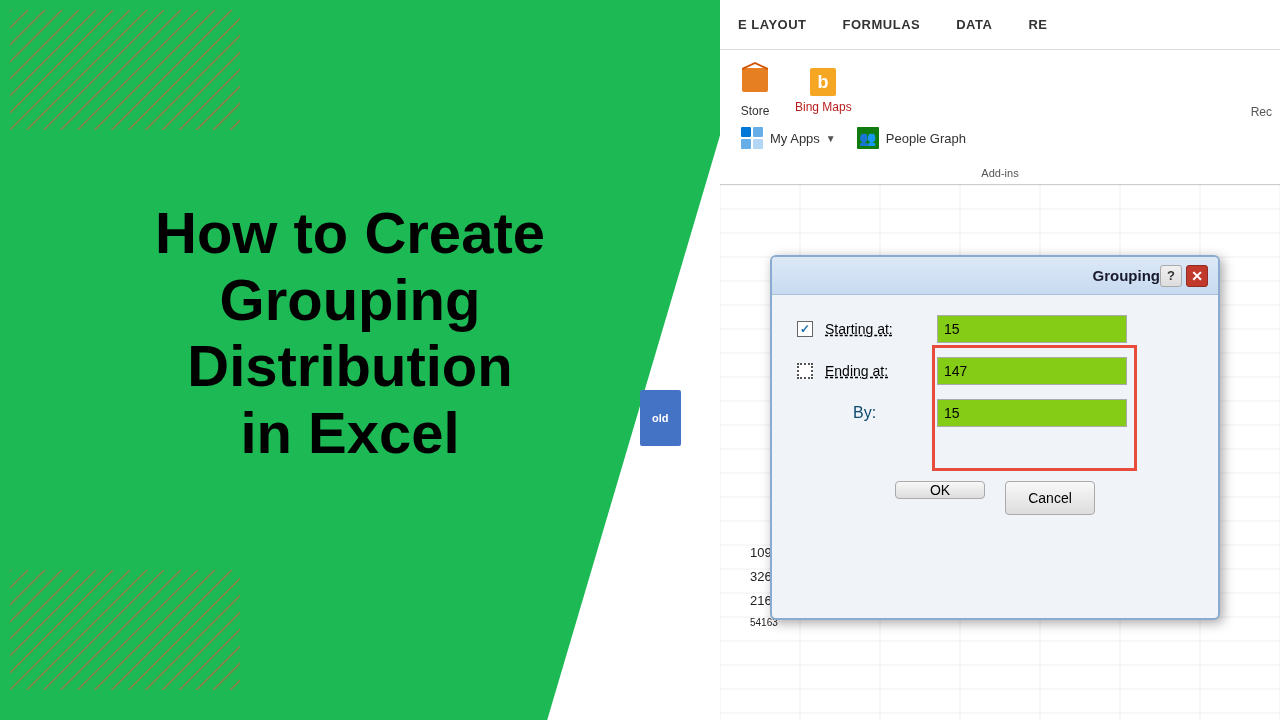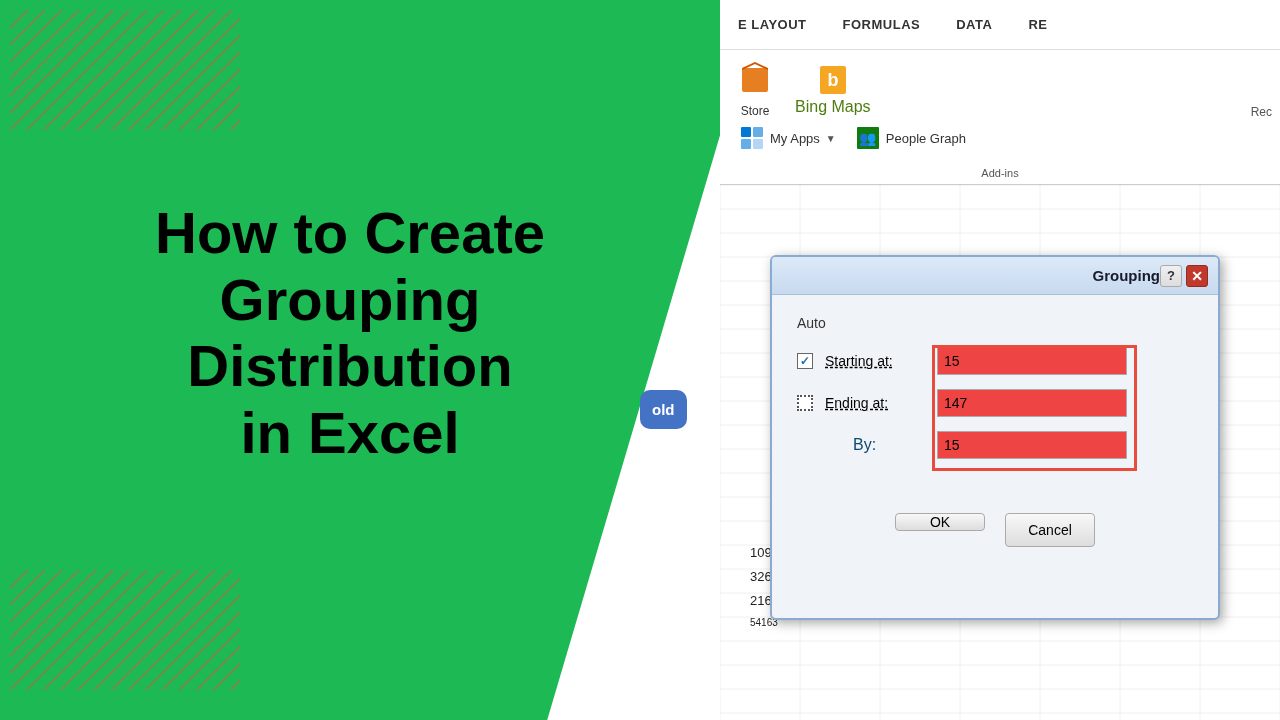"Bing Maps" span { color: #4d7c0f -> #b91c1c; font-size: 16px -> 12px }
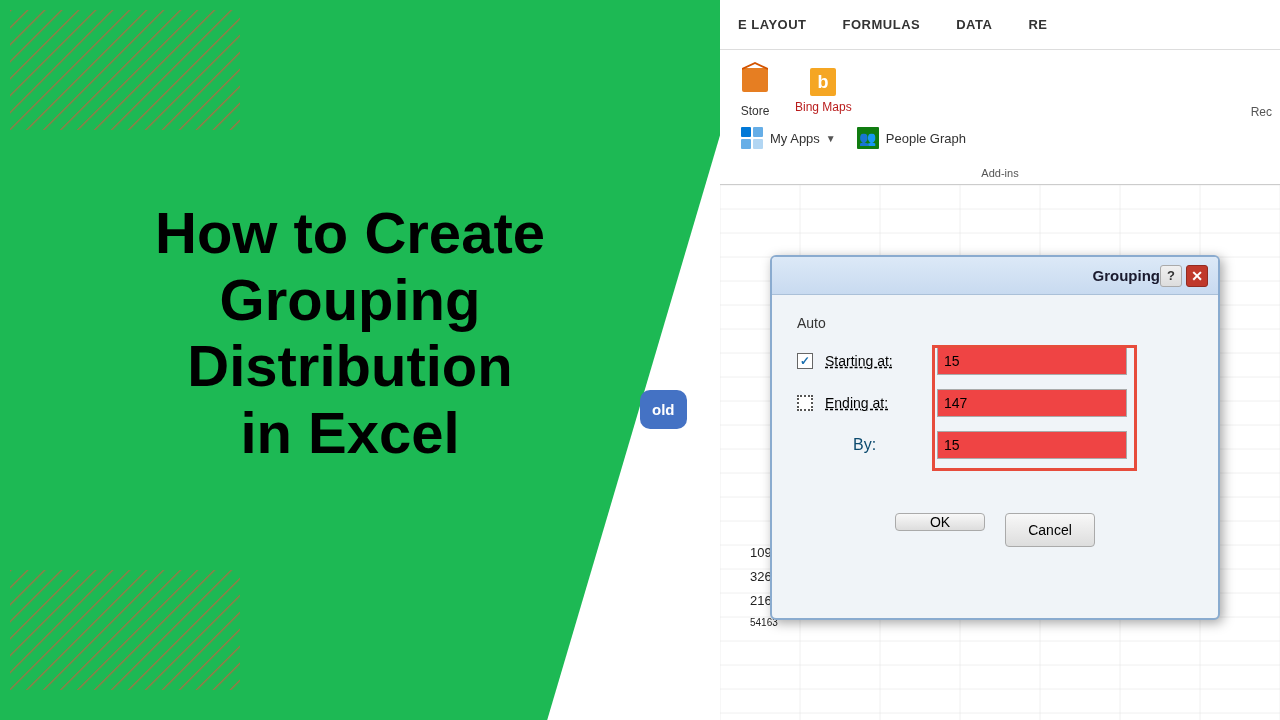"Auto" div.dialog-section-label { html: <div>Auto</div> -> none }
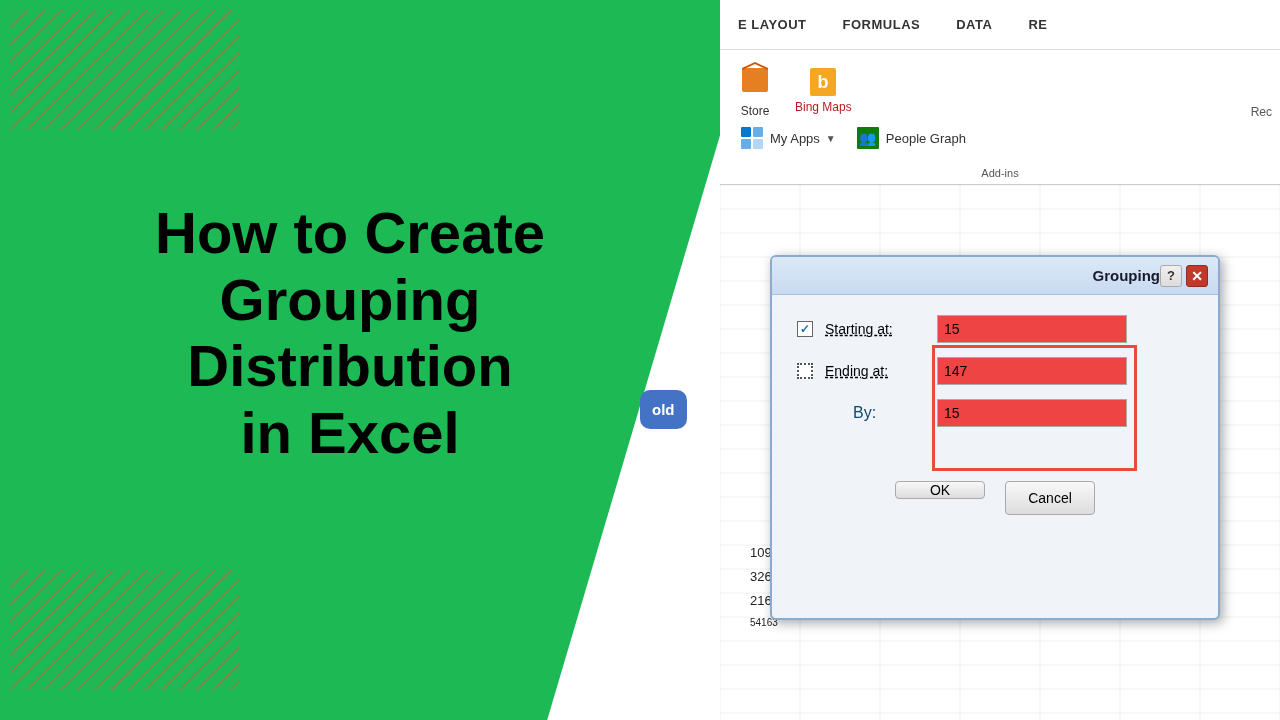"15" .dialog-input { background: #ef4444 -> #84cc16 }
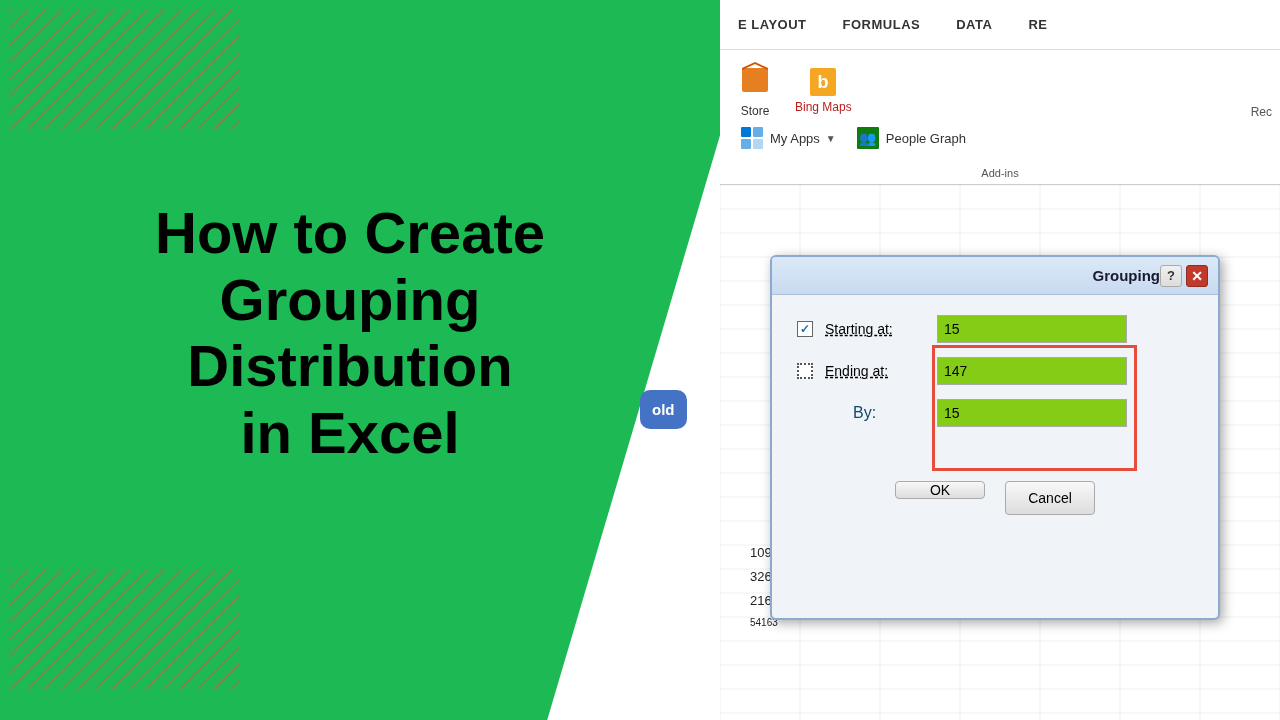"old" div { border-radius: 10px -> 2px; font-size: 15px -> 11px; padding: 11px 12px -> 22px 12px }
